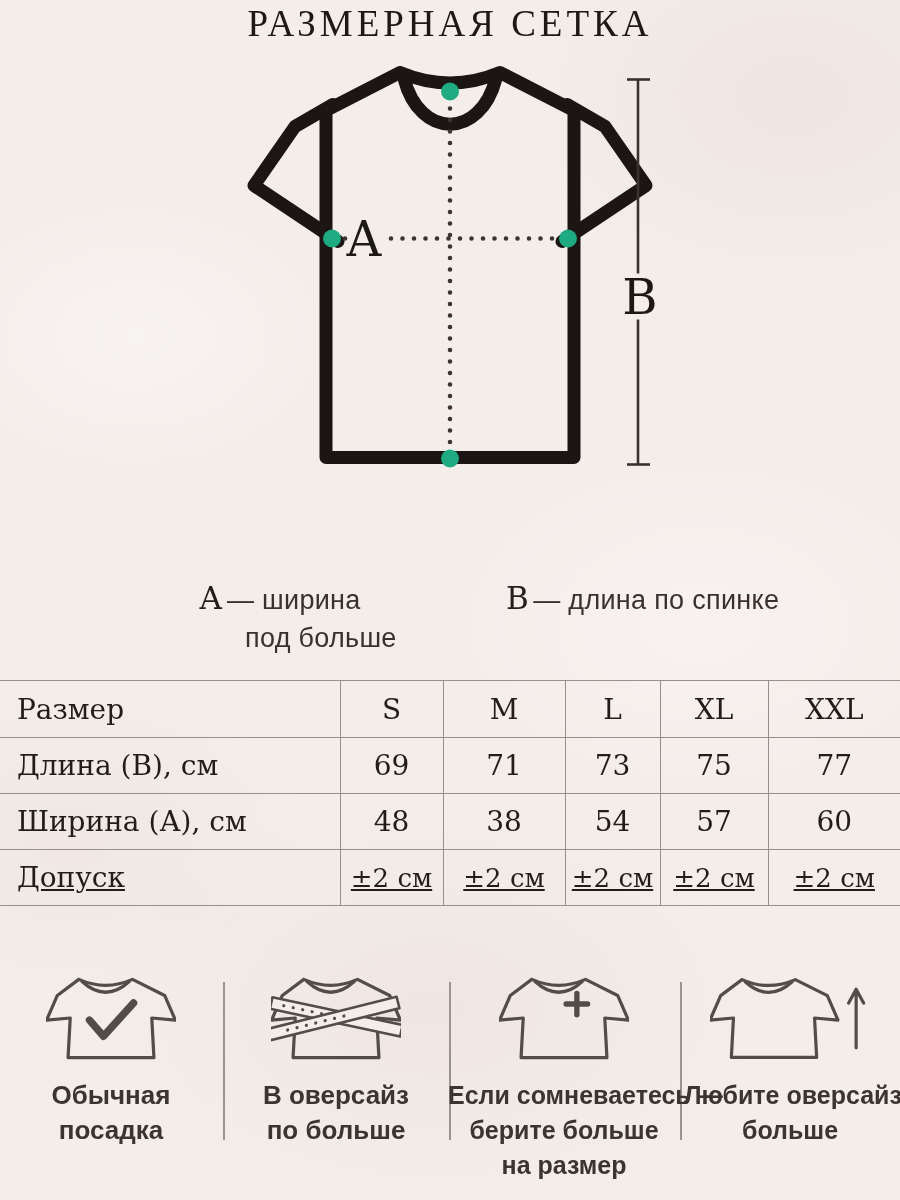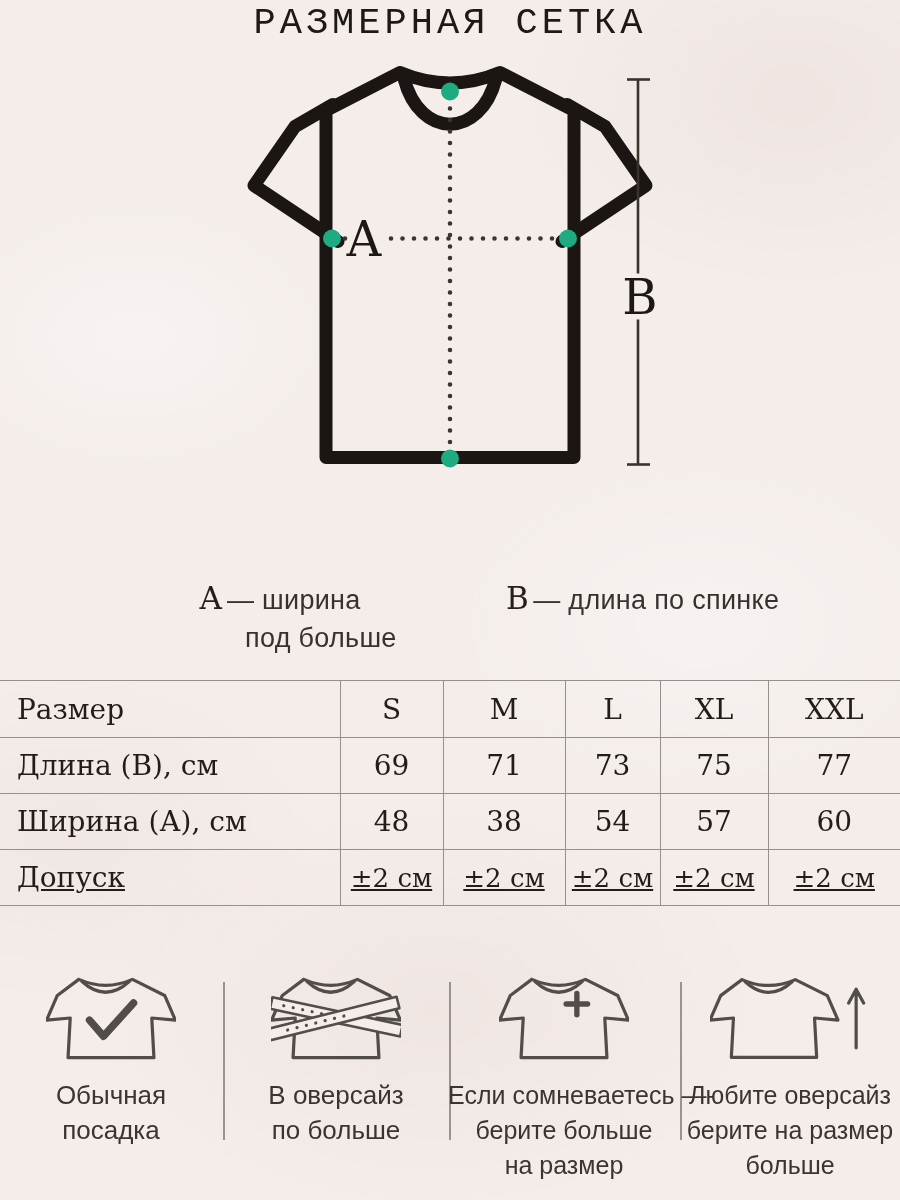"РАЗМЕРНАЯ СЕТКА" .title { font-family: Liberation Mono, monospace -> Liberation Serif, serif }
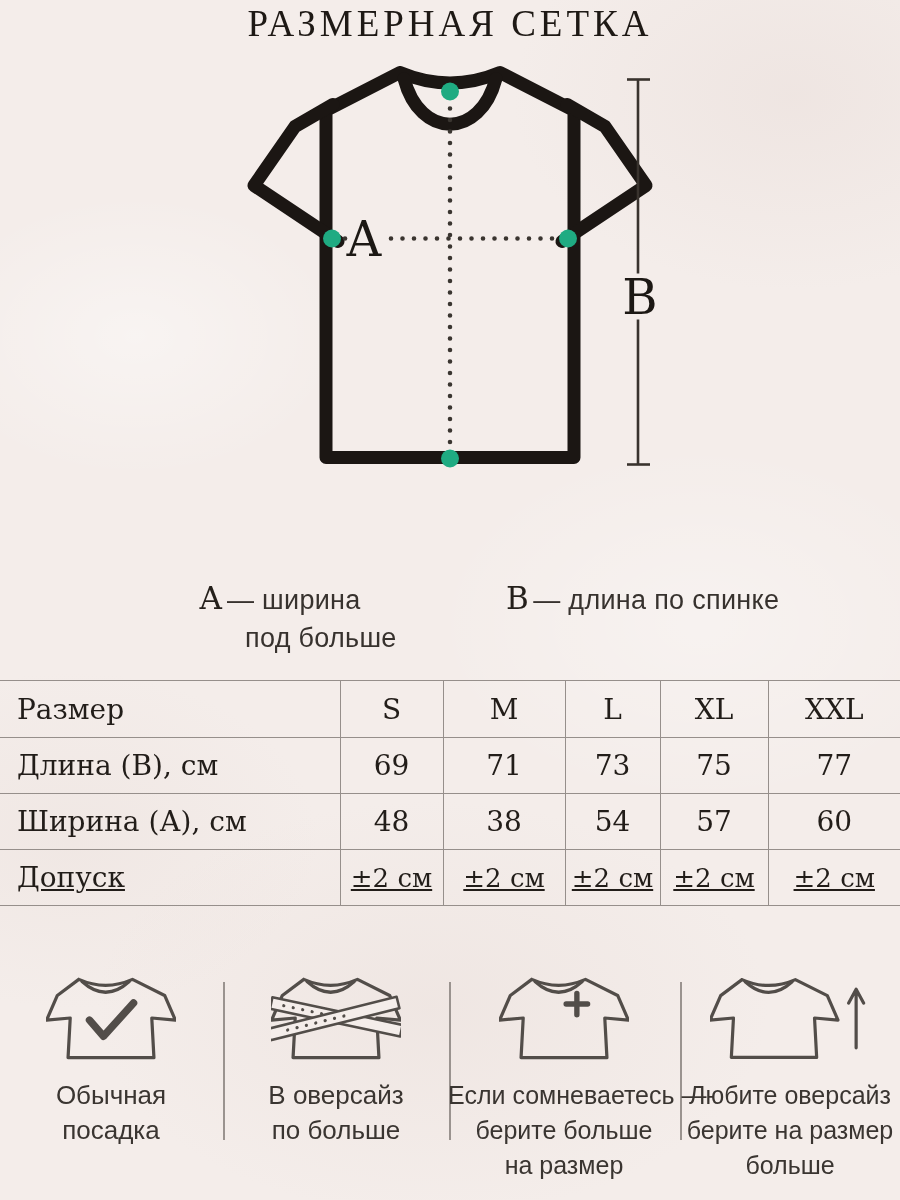"Обычная" .fit-caption { font-weight: none -> bold }
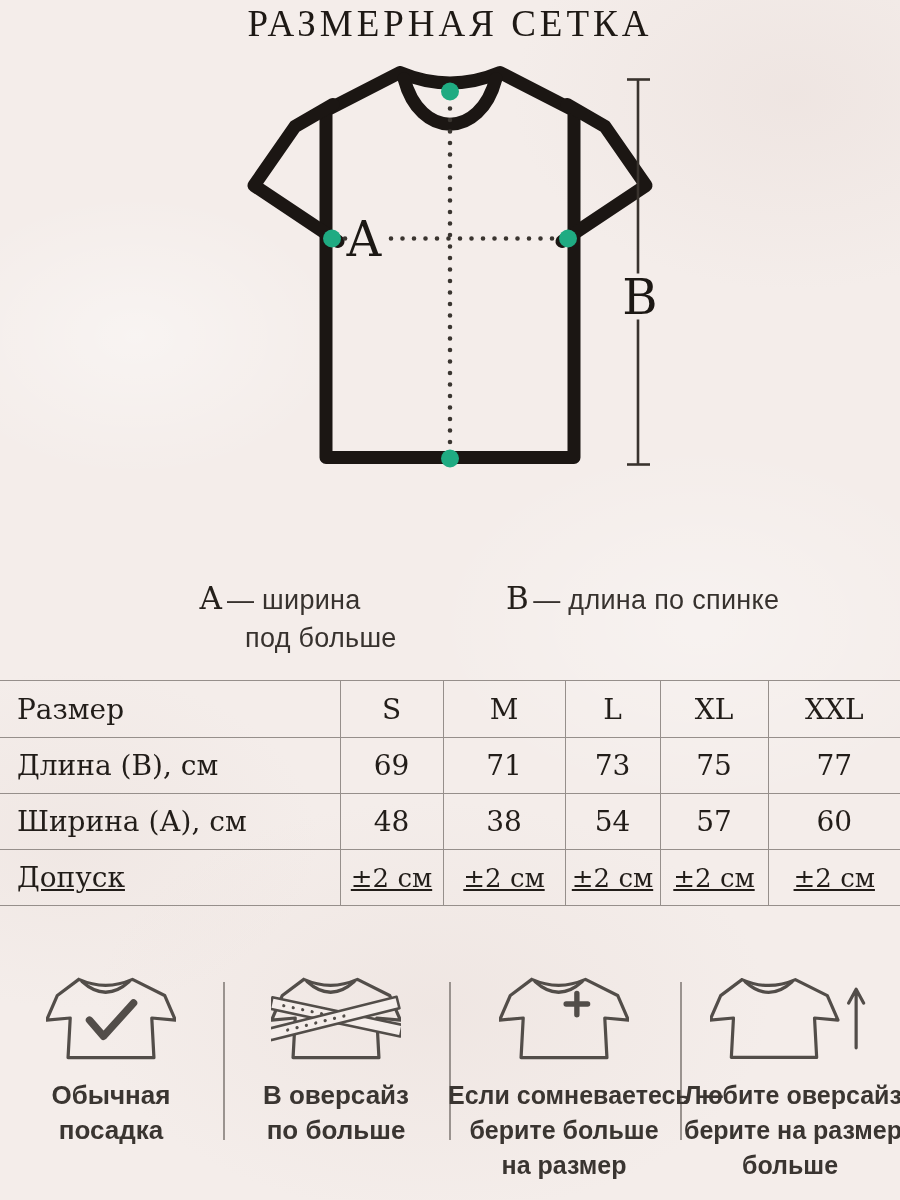"берите на размер" div { html: <div>берите на размер</div> -> none }
